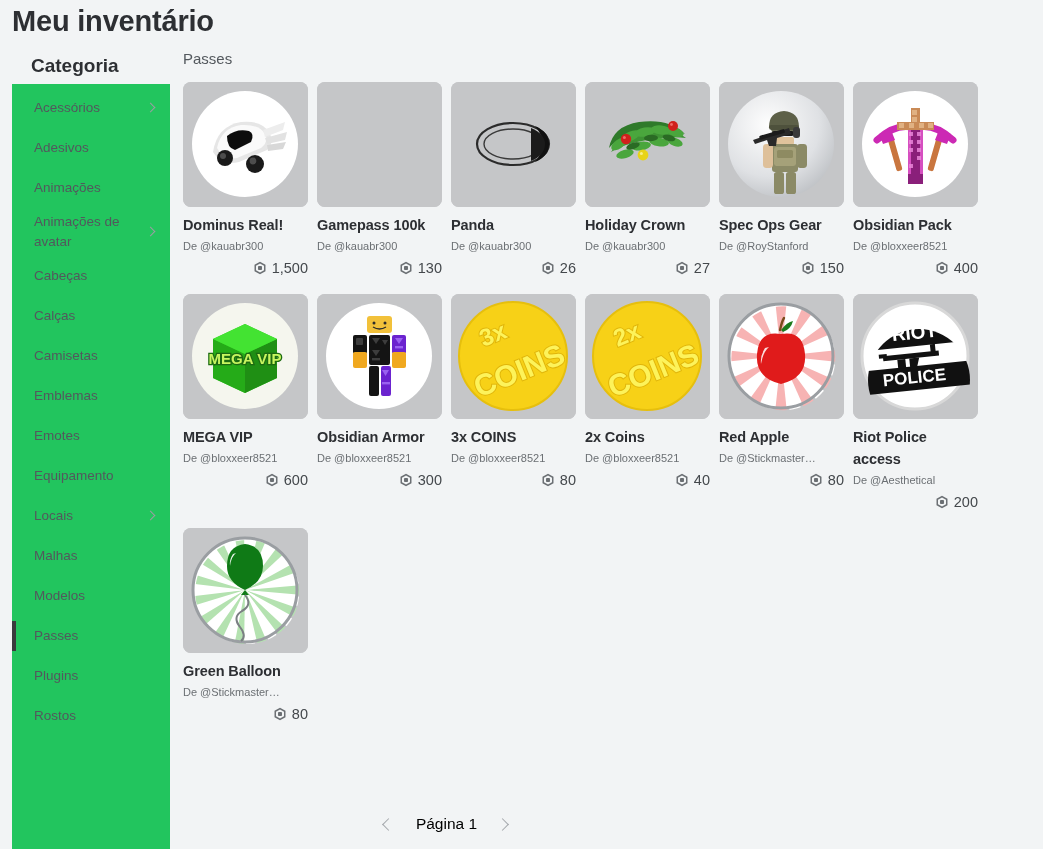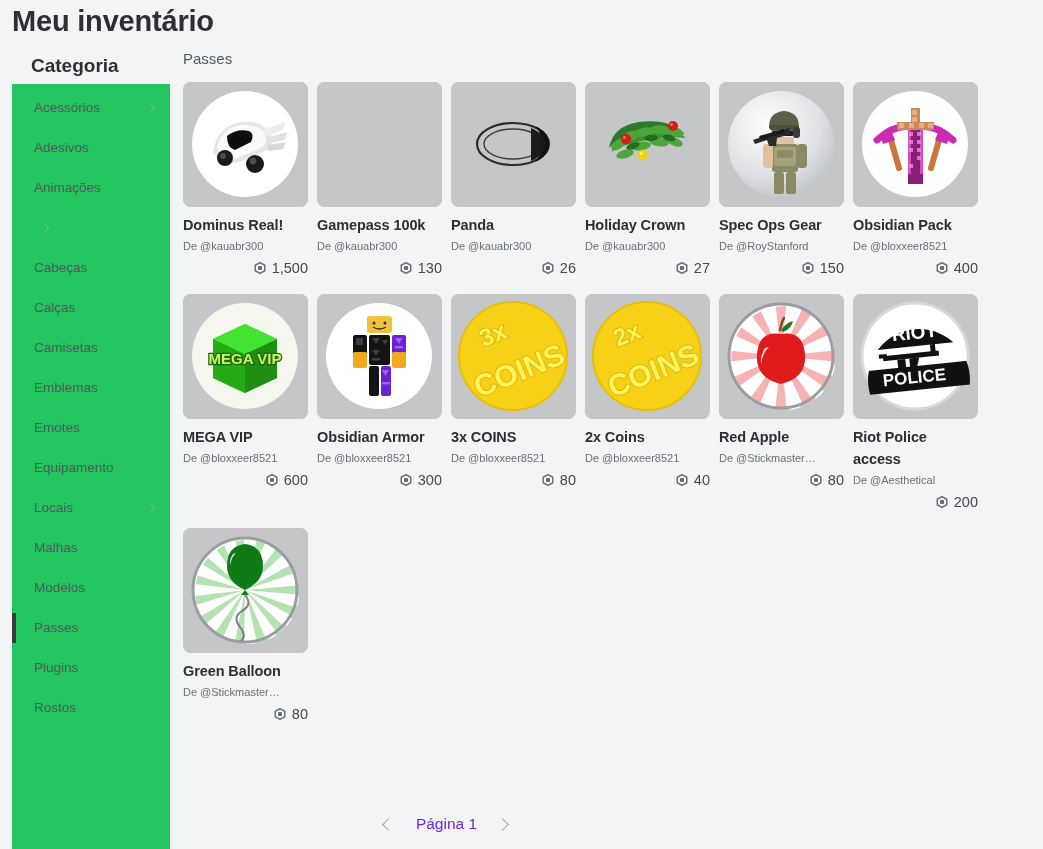"Animações de avatar" div.cat-label { html: none -> <div>Animações de avatar</div> }
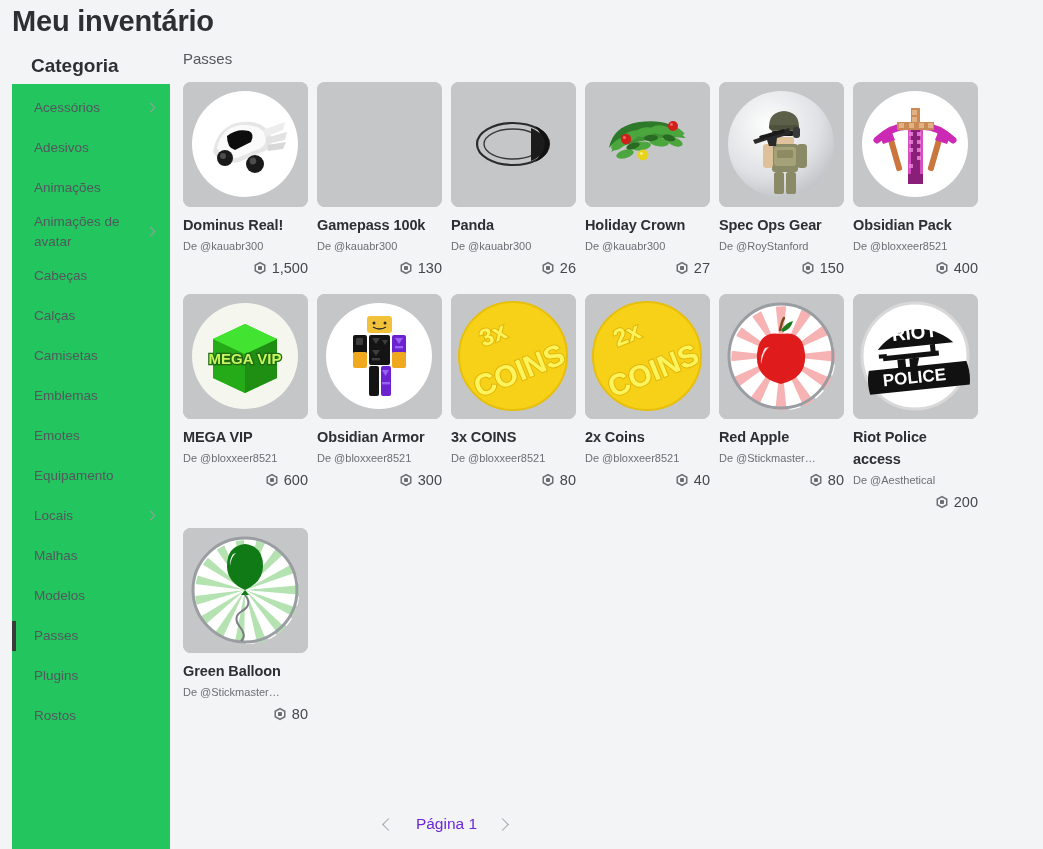"Página 1" .page-label { color: #6d28d9 -> #000000 }
